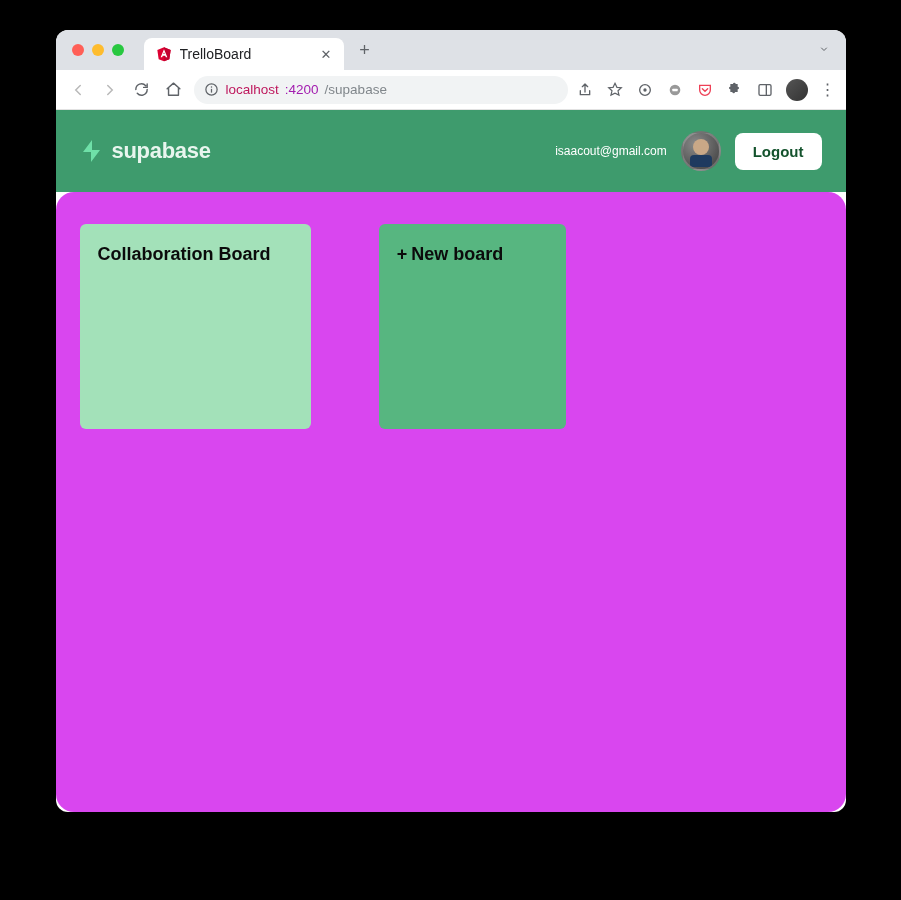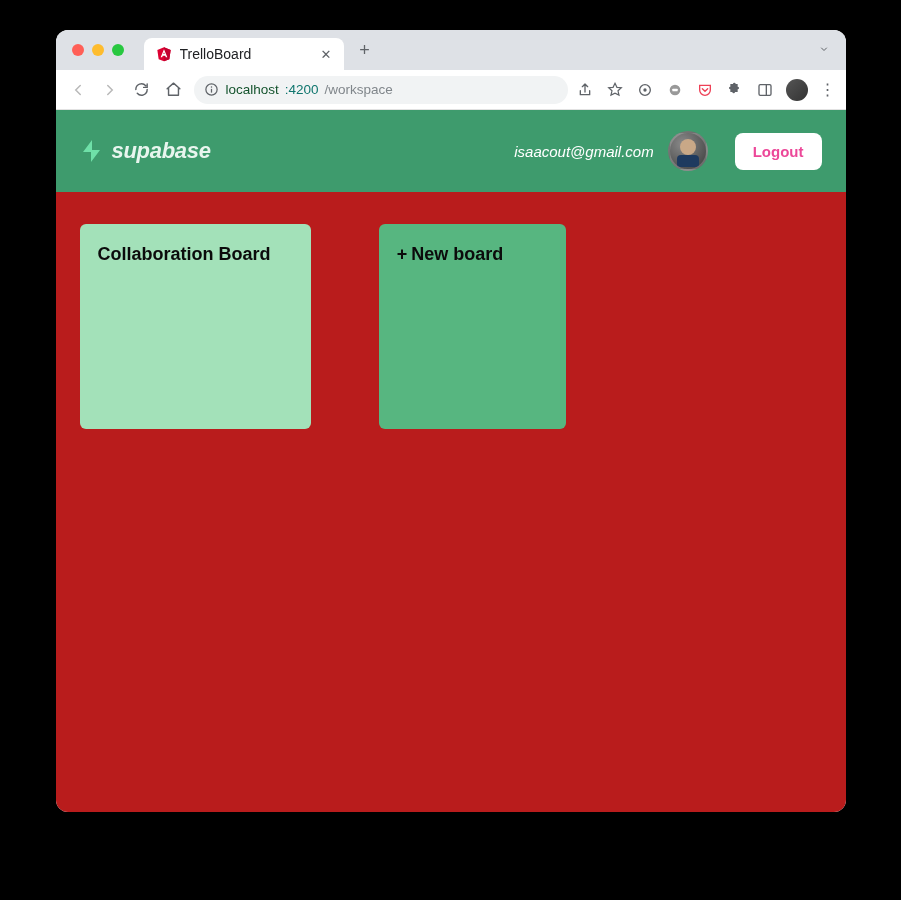"localhost" .urlbar .url-host { color: #14532d -> #be185d }
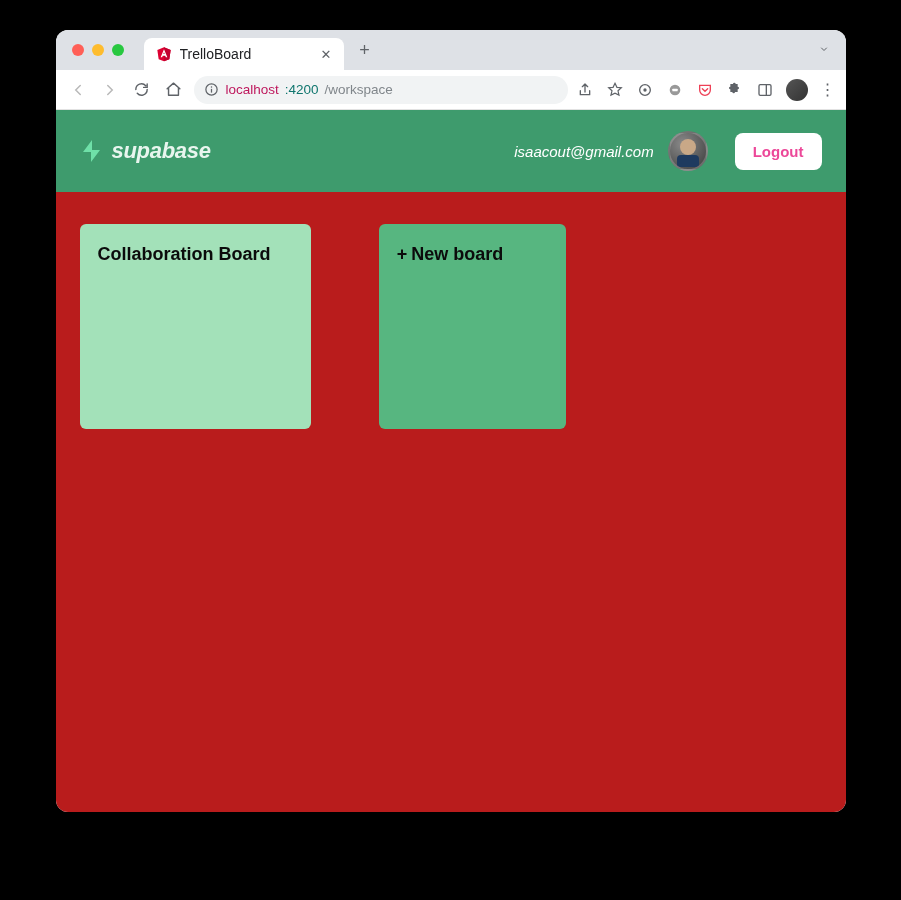":4200" .urlbar .url-port { color: #0f766e -> #a21caf }
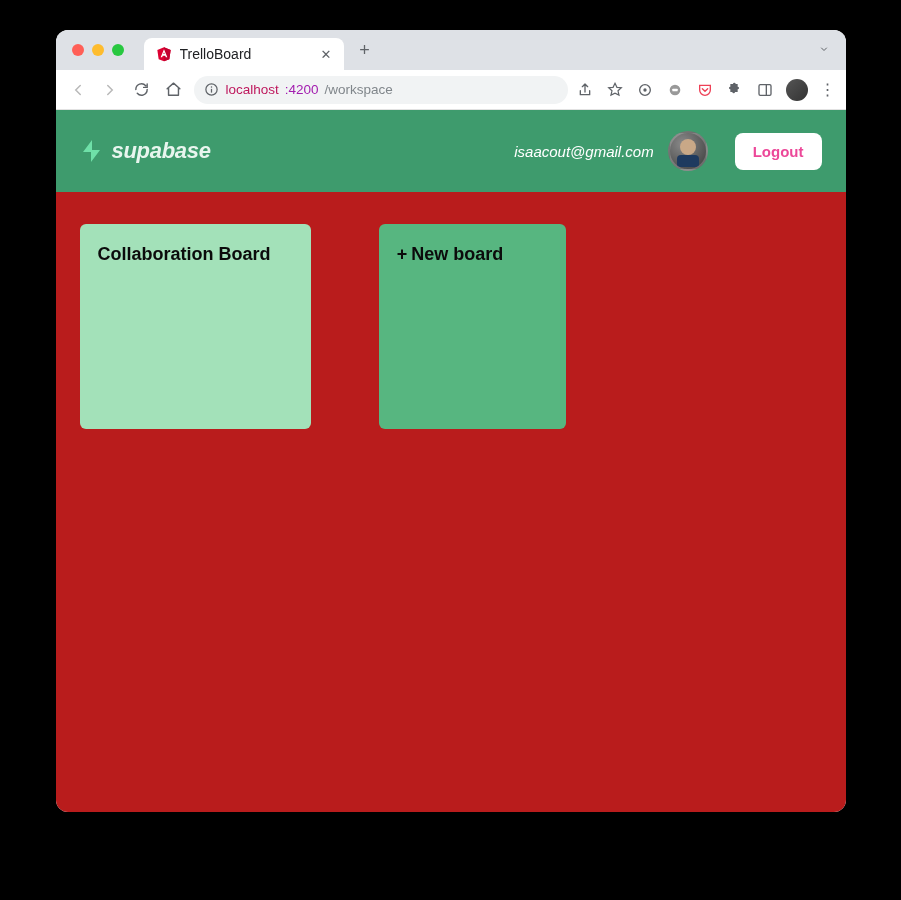"/workspace" span.url-path { text: /workspace -> /supabase }
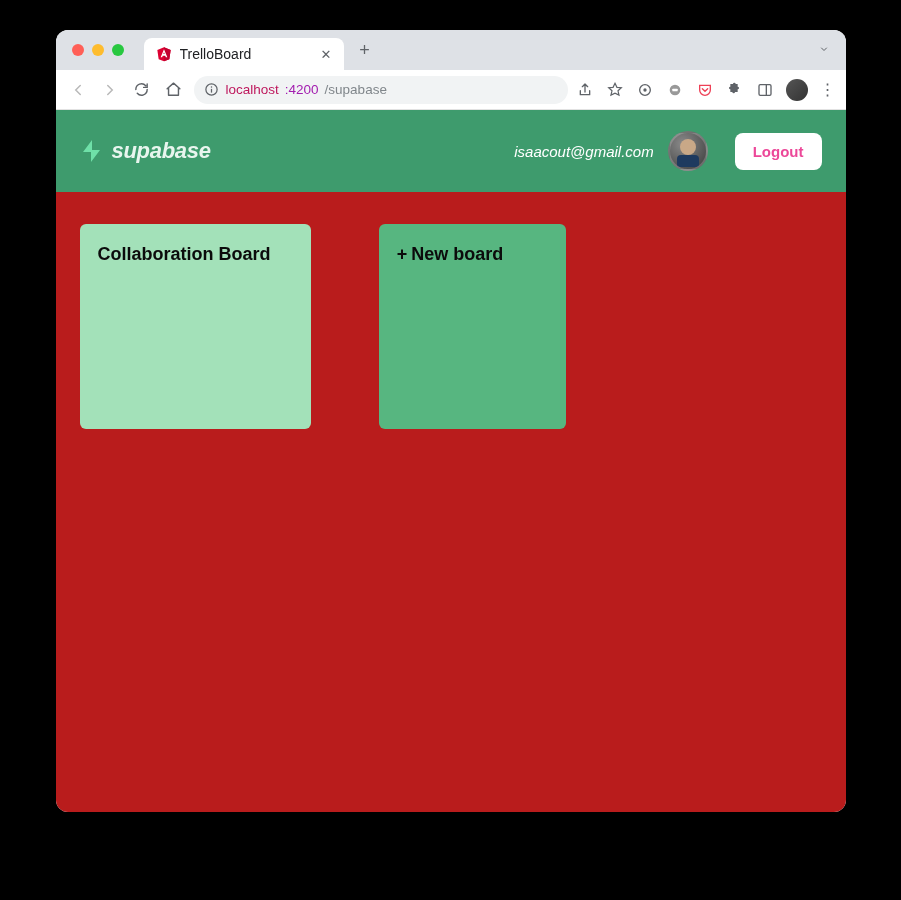"supabase" .logo { font-style: italic -> none }
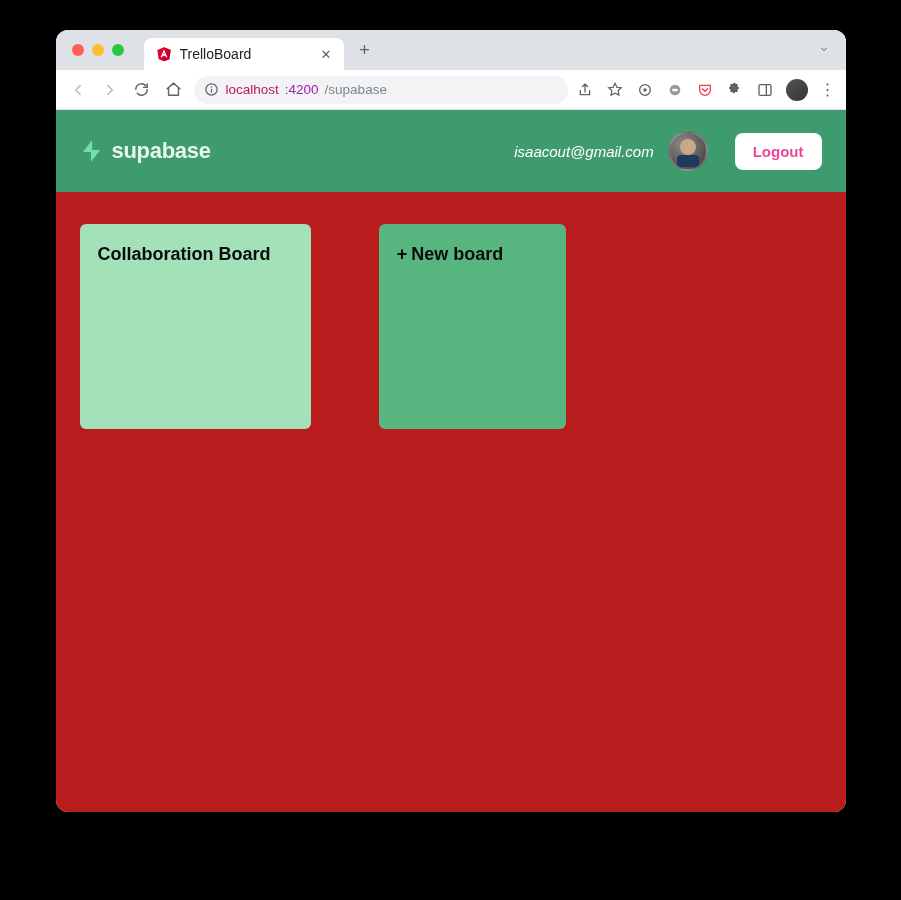"isaacout@gmail.com" .user-email { font-size: 15px -> 12px; font-style: italic -> none }
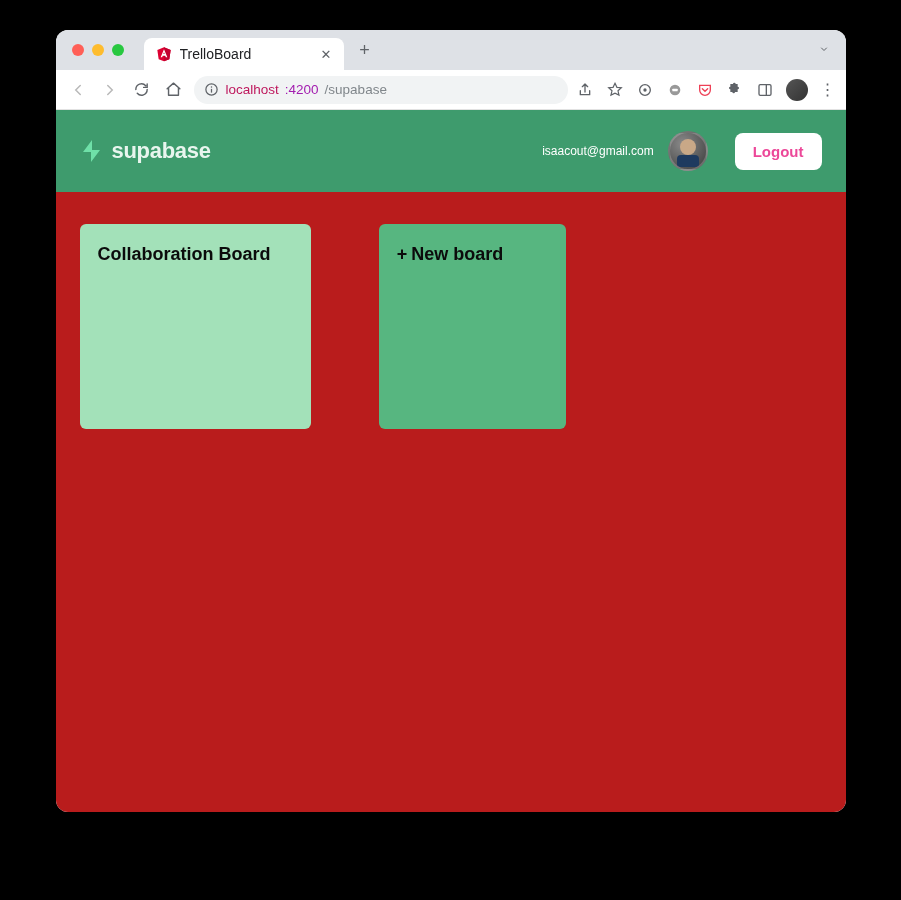"Logout" .logout-btn { color: #ec4899 -> #14532d; margin-left: 13px -> none }
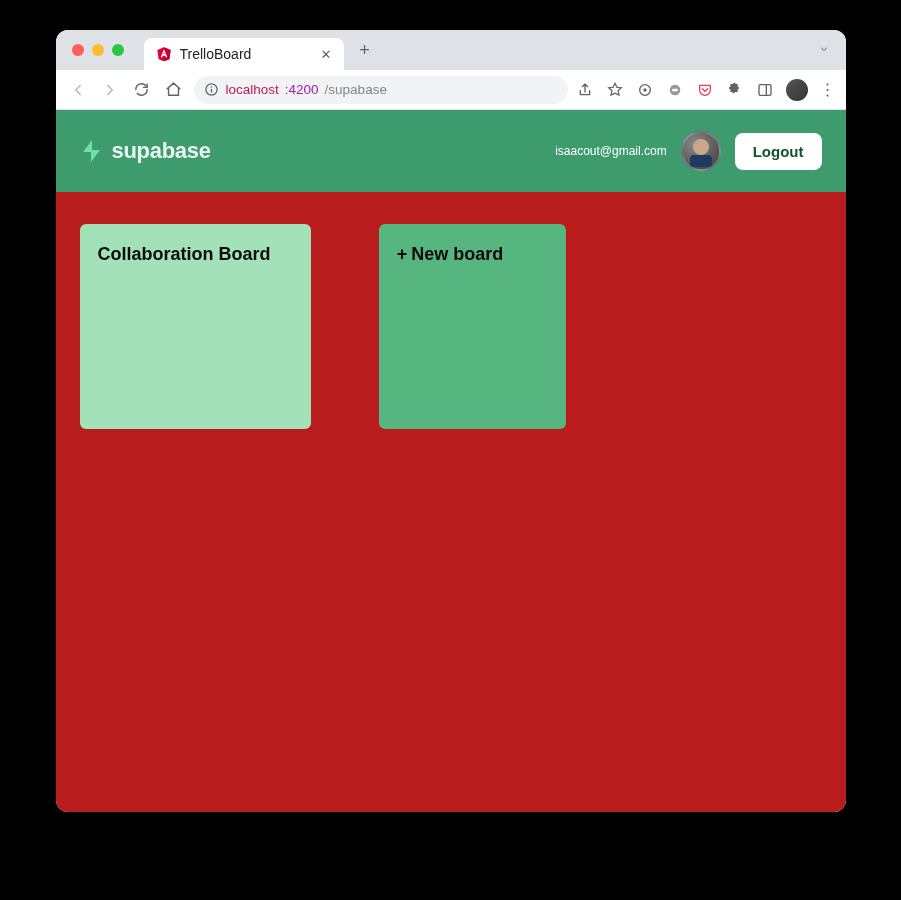"Collaboration Board" .content { background: #b91c1c -> #d946ef; border-radius: none -> 18px }
